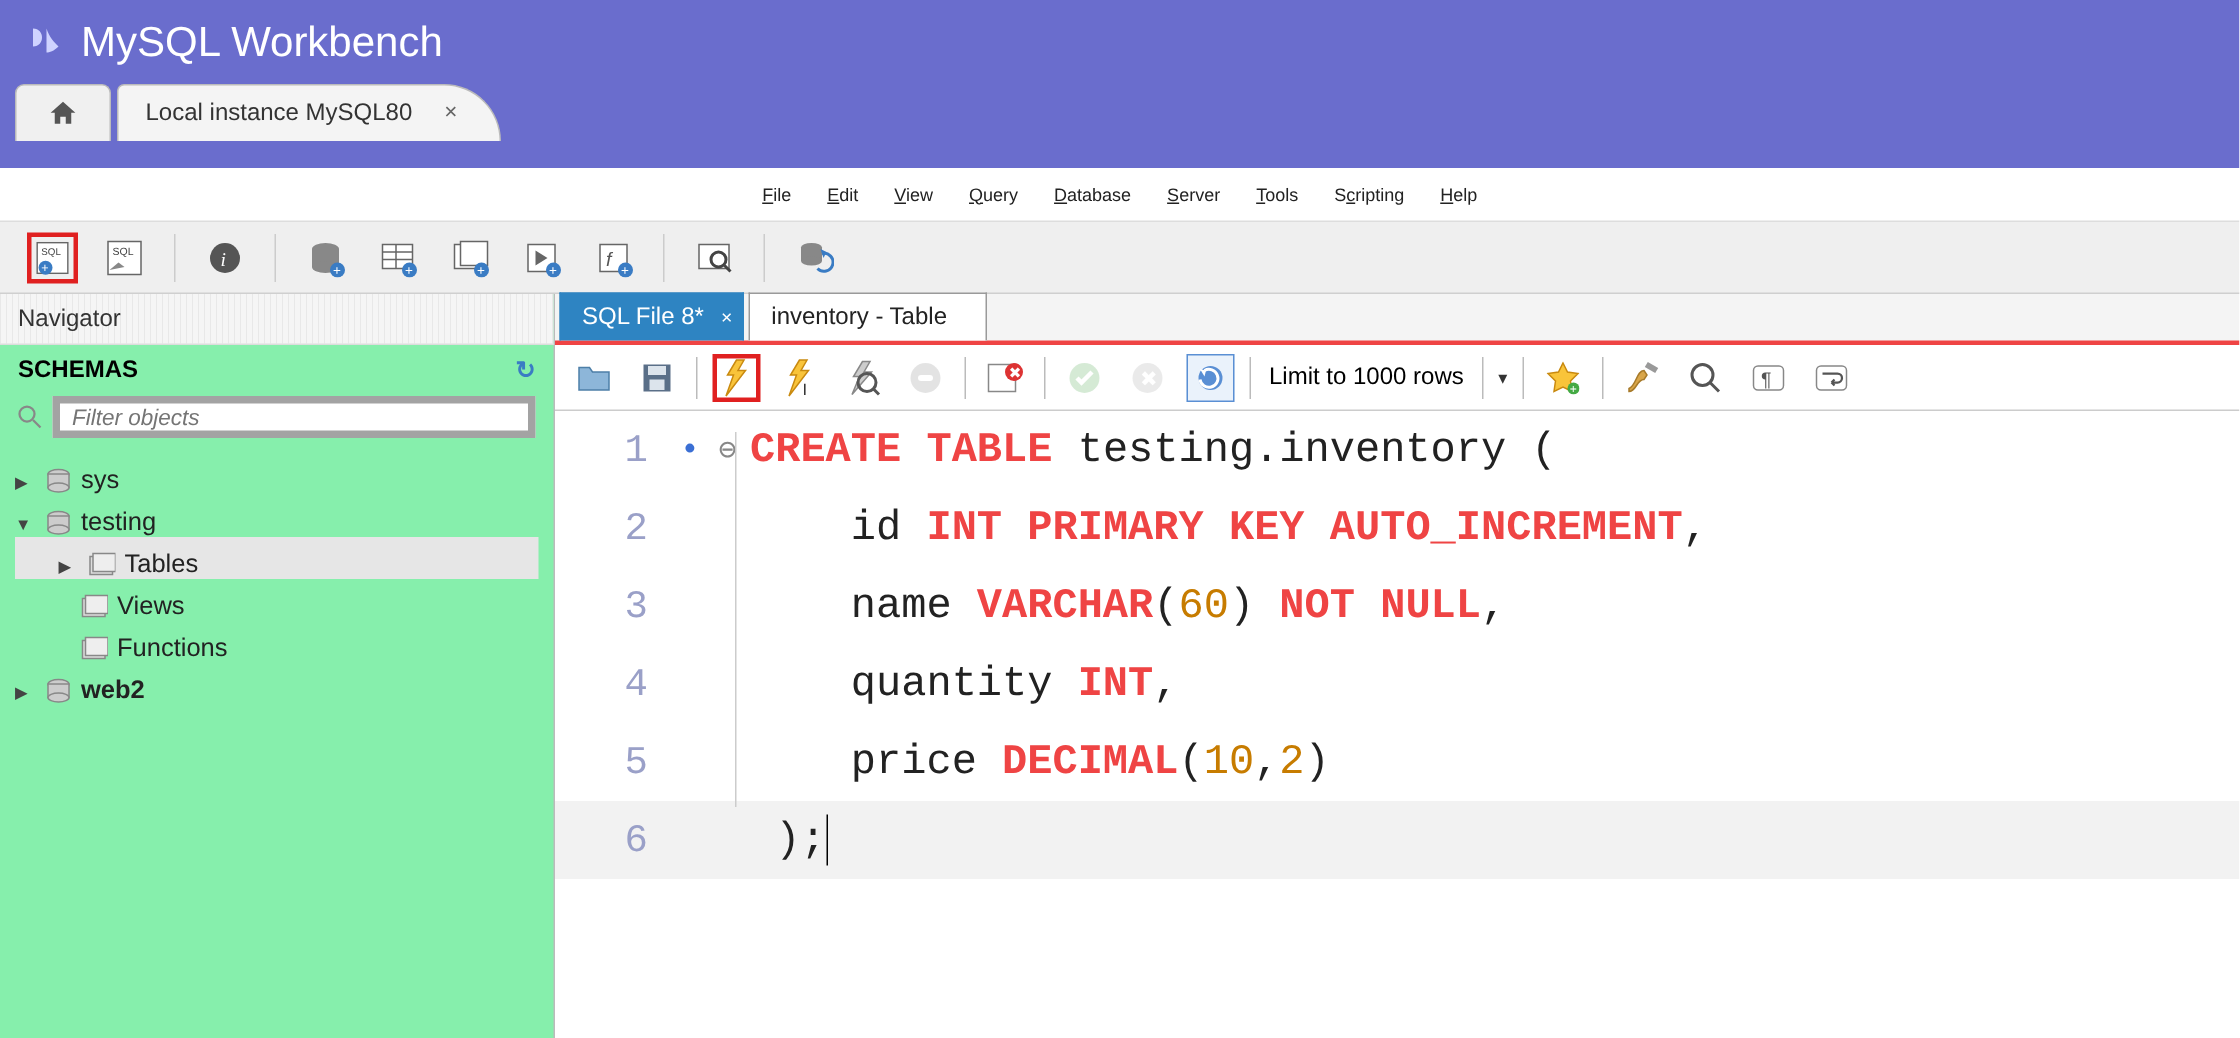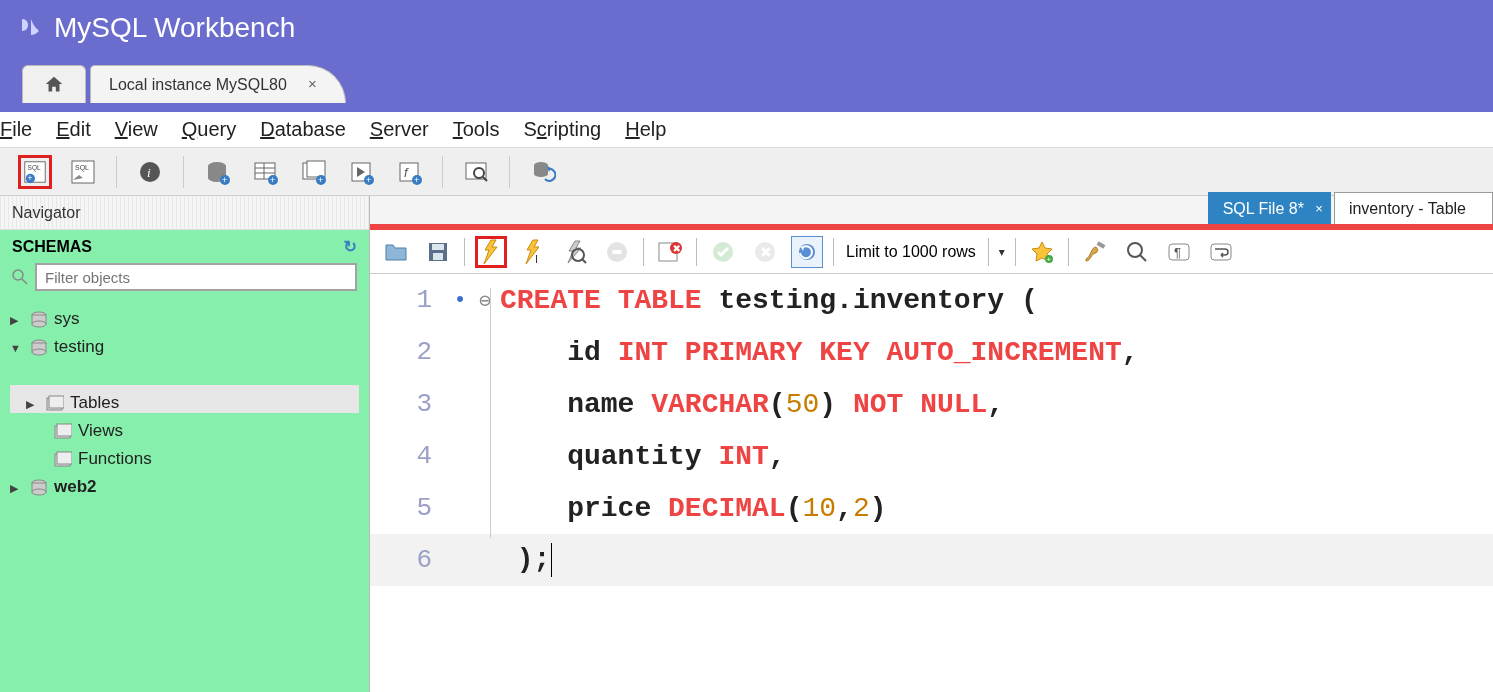"Local instance MySQL80" .top-tabs-strip { align-items: center -> flex-start; padding-left: 12px -> 0 }
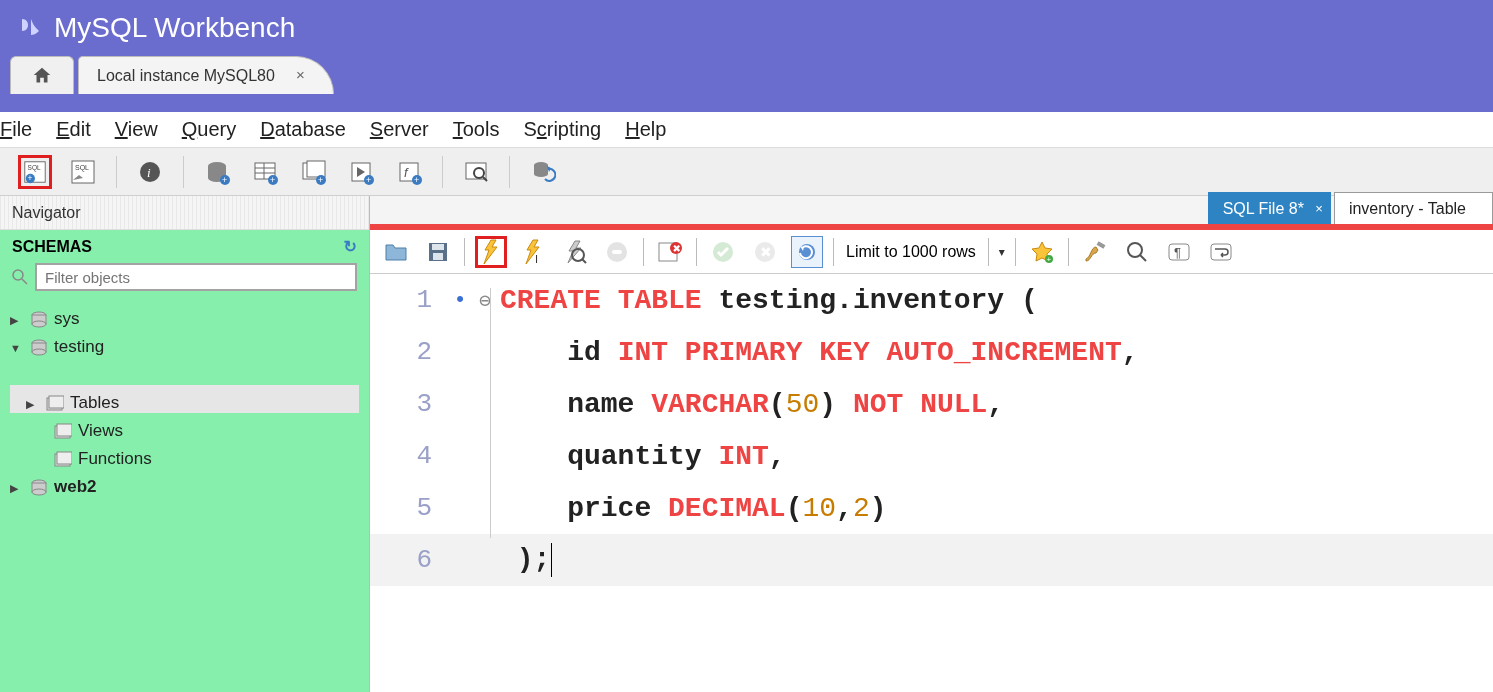"File" .menubar { font-size: 20px -> 12px; justify-content: none -> center }
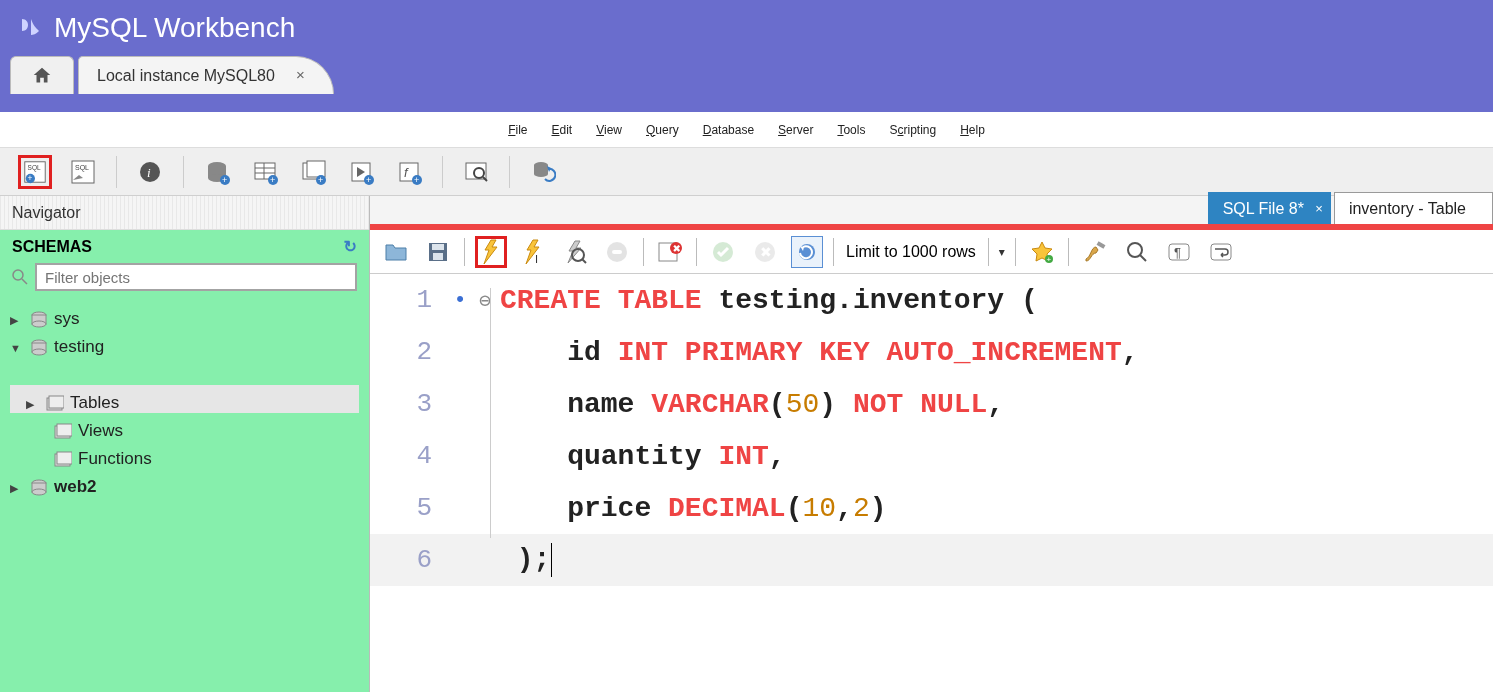"SQL File 8*" .editor-tabs { border-bottom: 6px solid #ef4444 -> 3px solid #ef4444; justify-content: flex-end -> none }
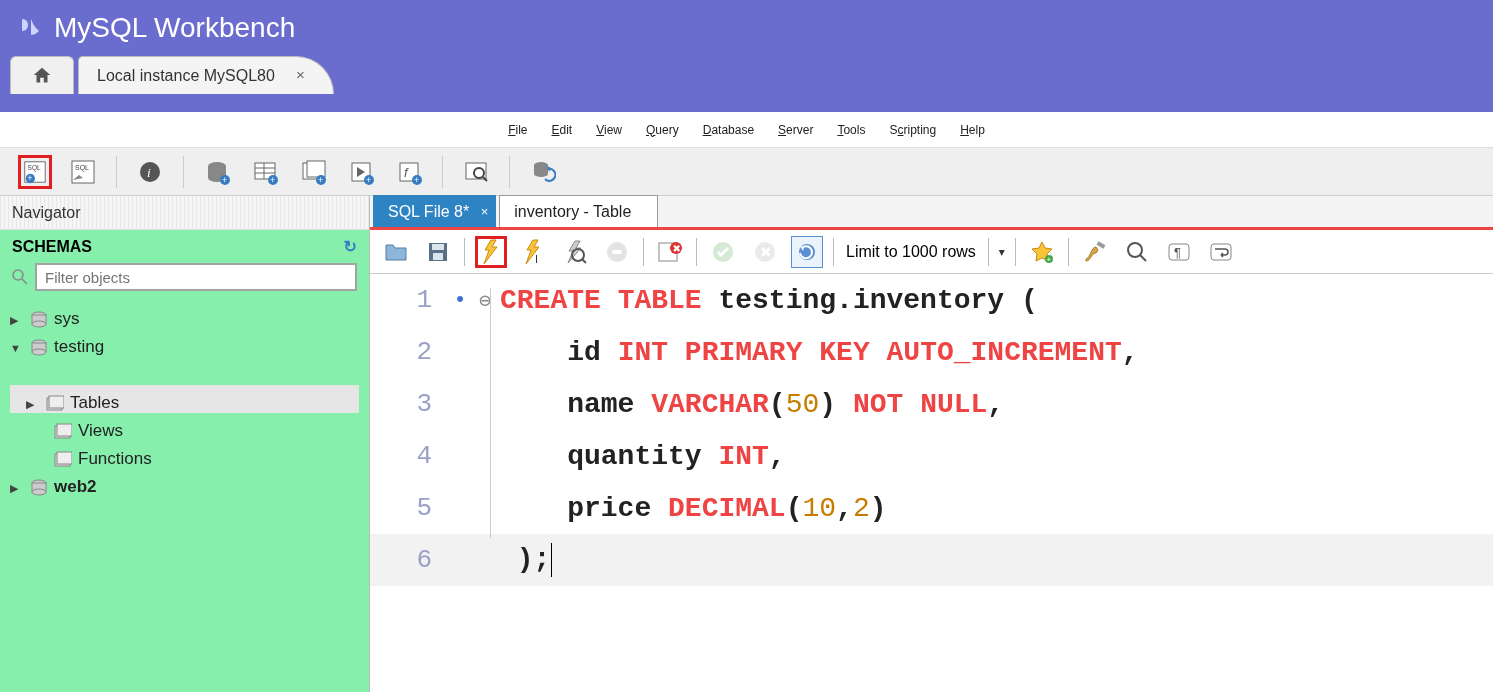"Filter objects" .search-row input { border: 2px solid #a3a3a3 -> 5px solid #a3a3a3; font-style: none -> italic }
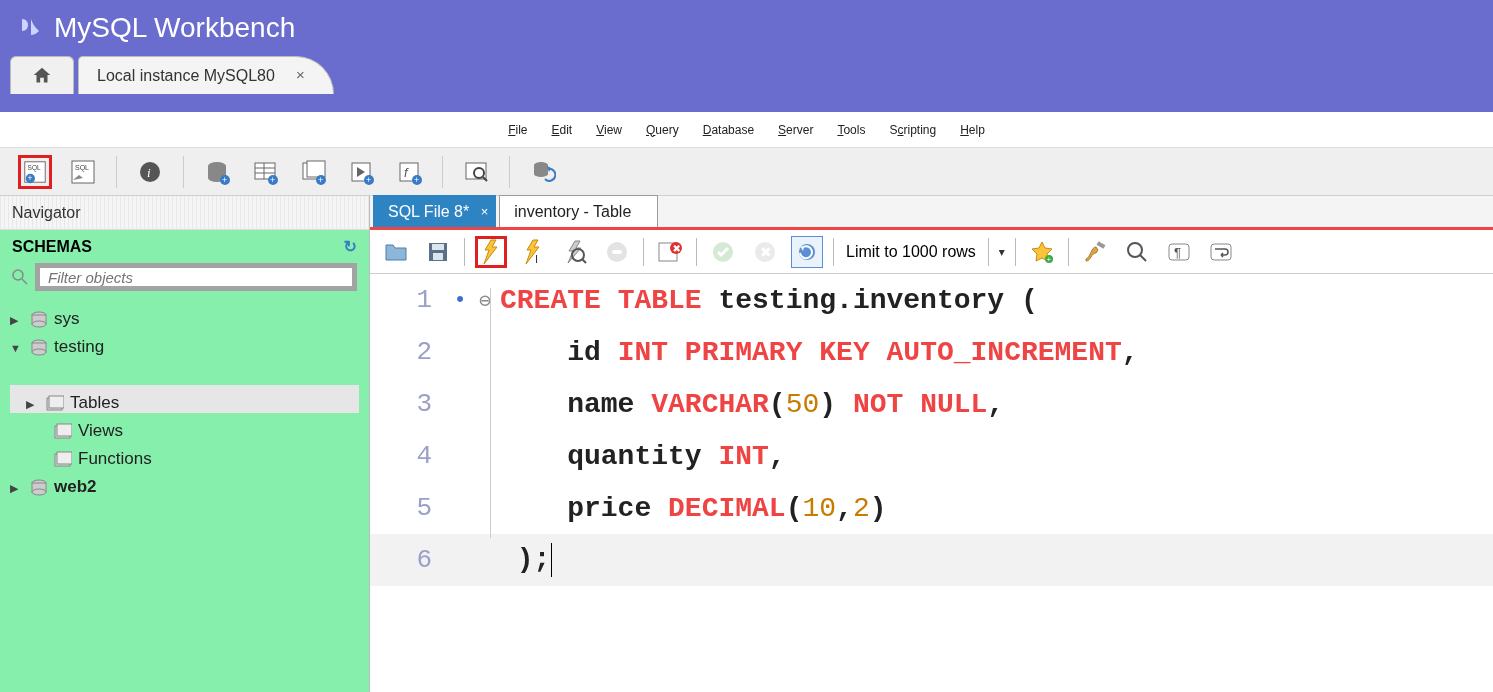"testing.inventory (" .txt { font-weight: bold -> none }
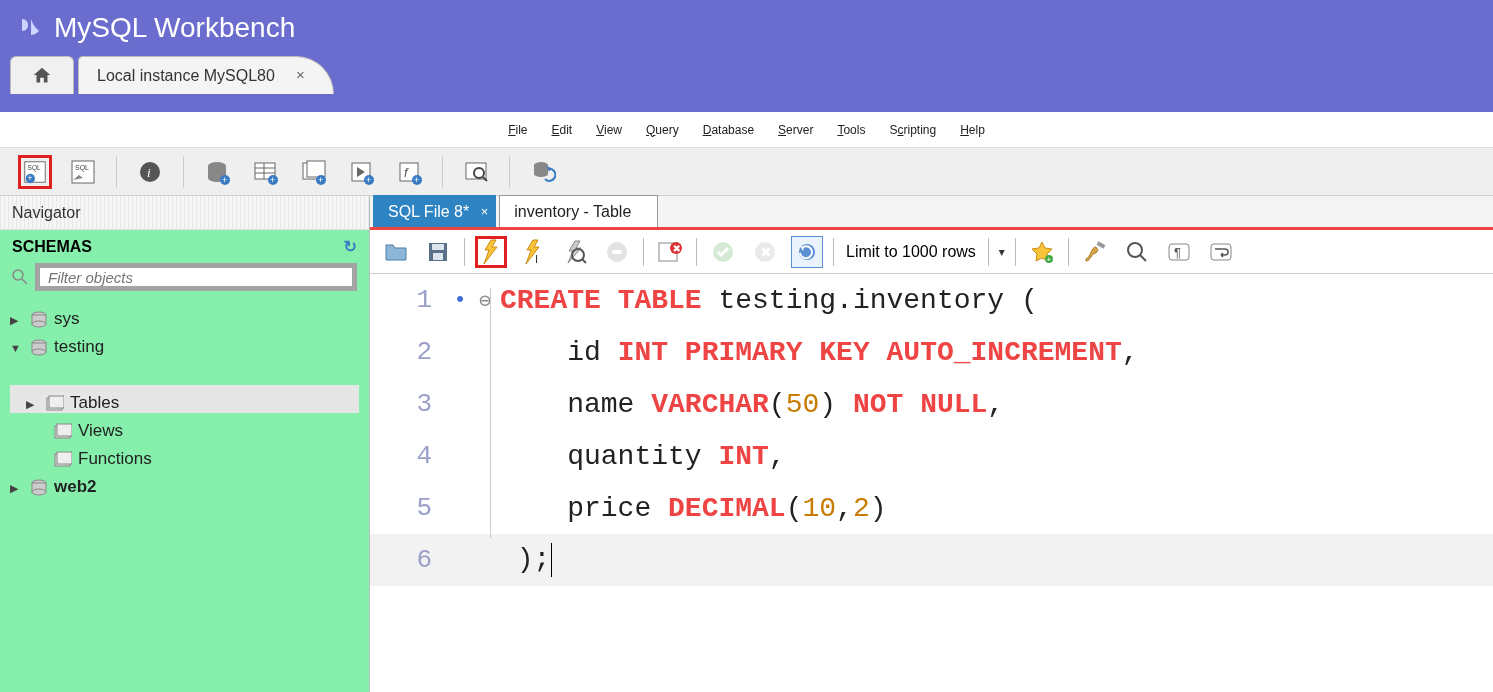"Tables" .indent1 { margin-top: 28px -> none; padding-left: 16px -> 29px }
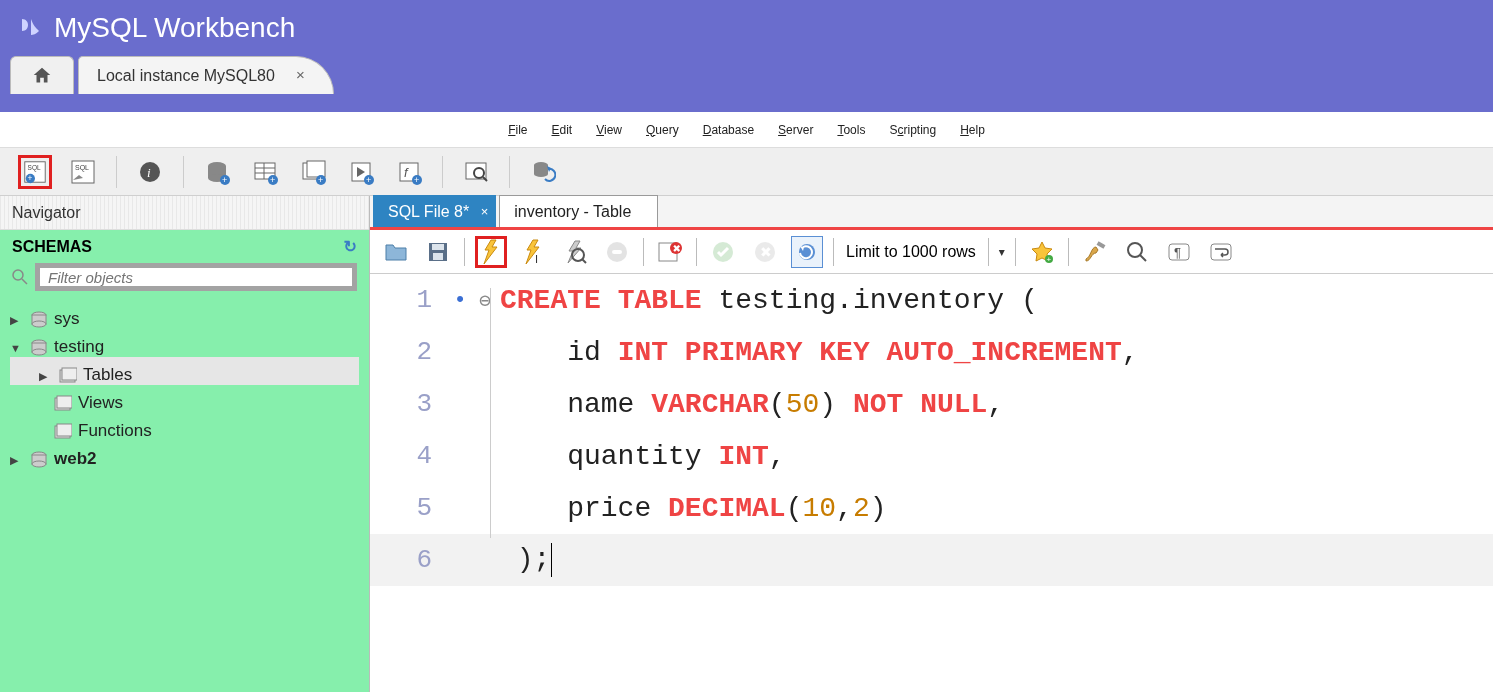"50" span.num { text: 50 -> 60 }
